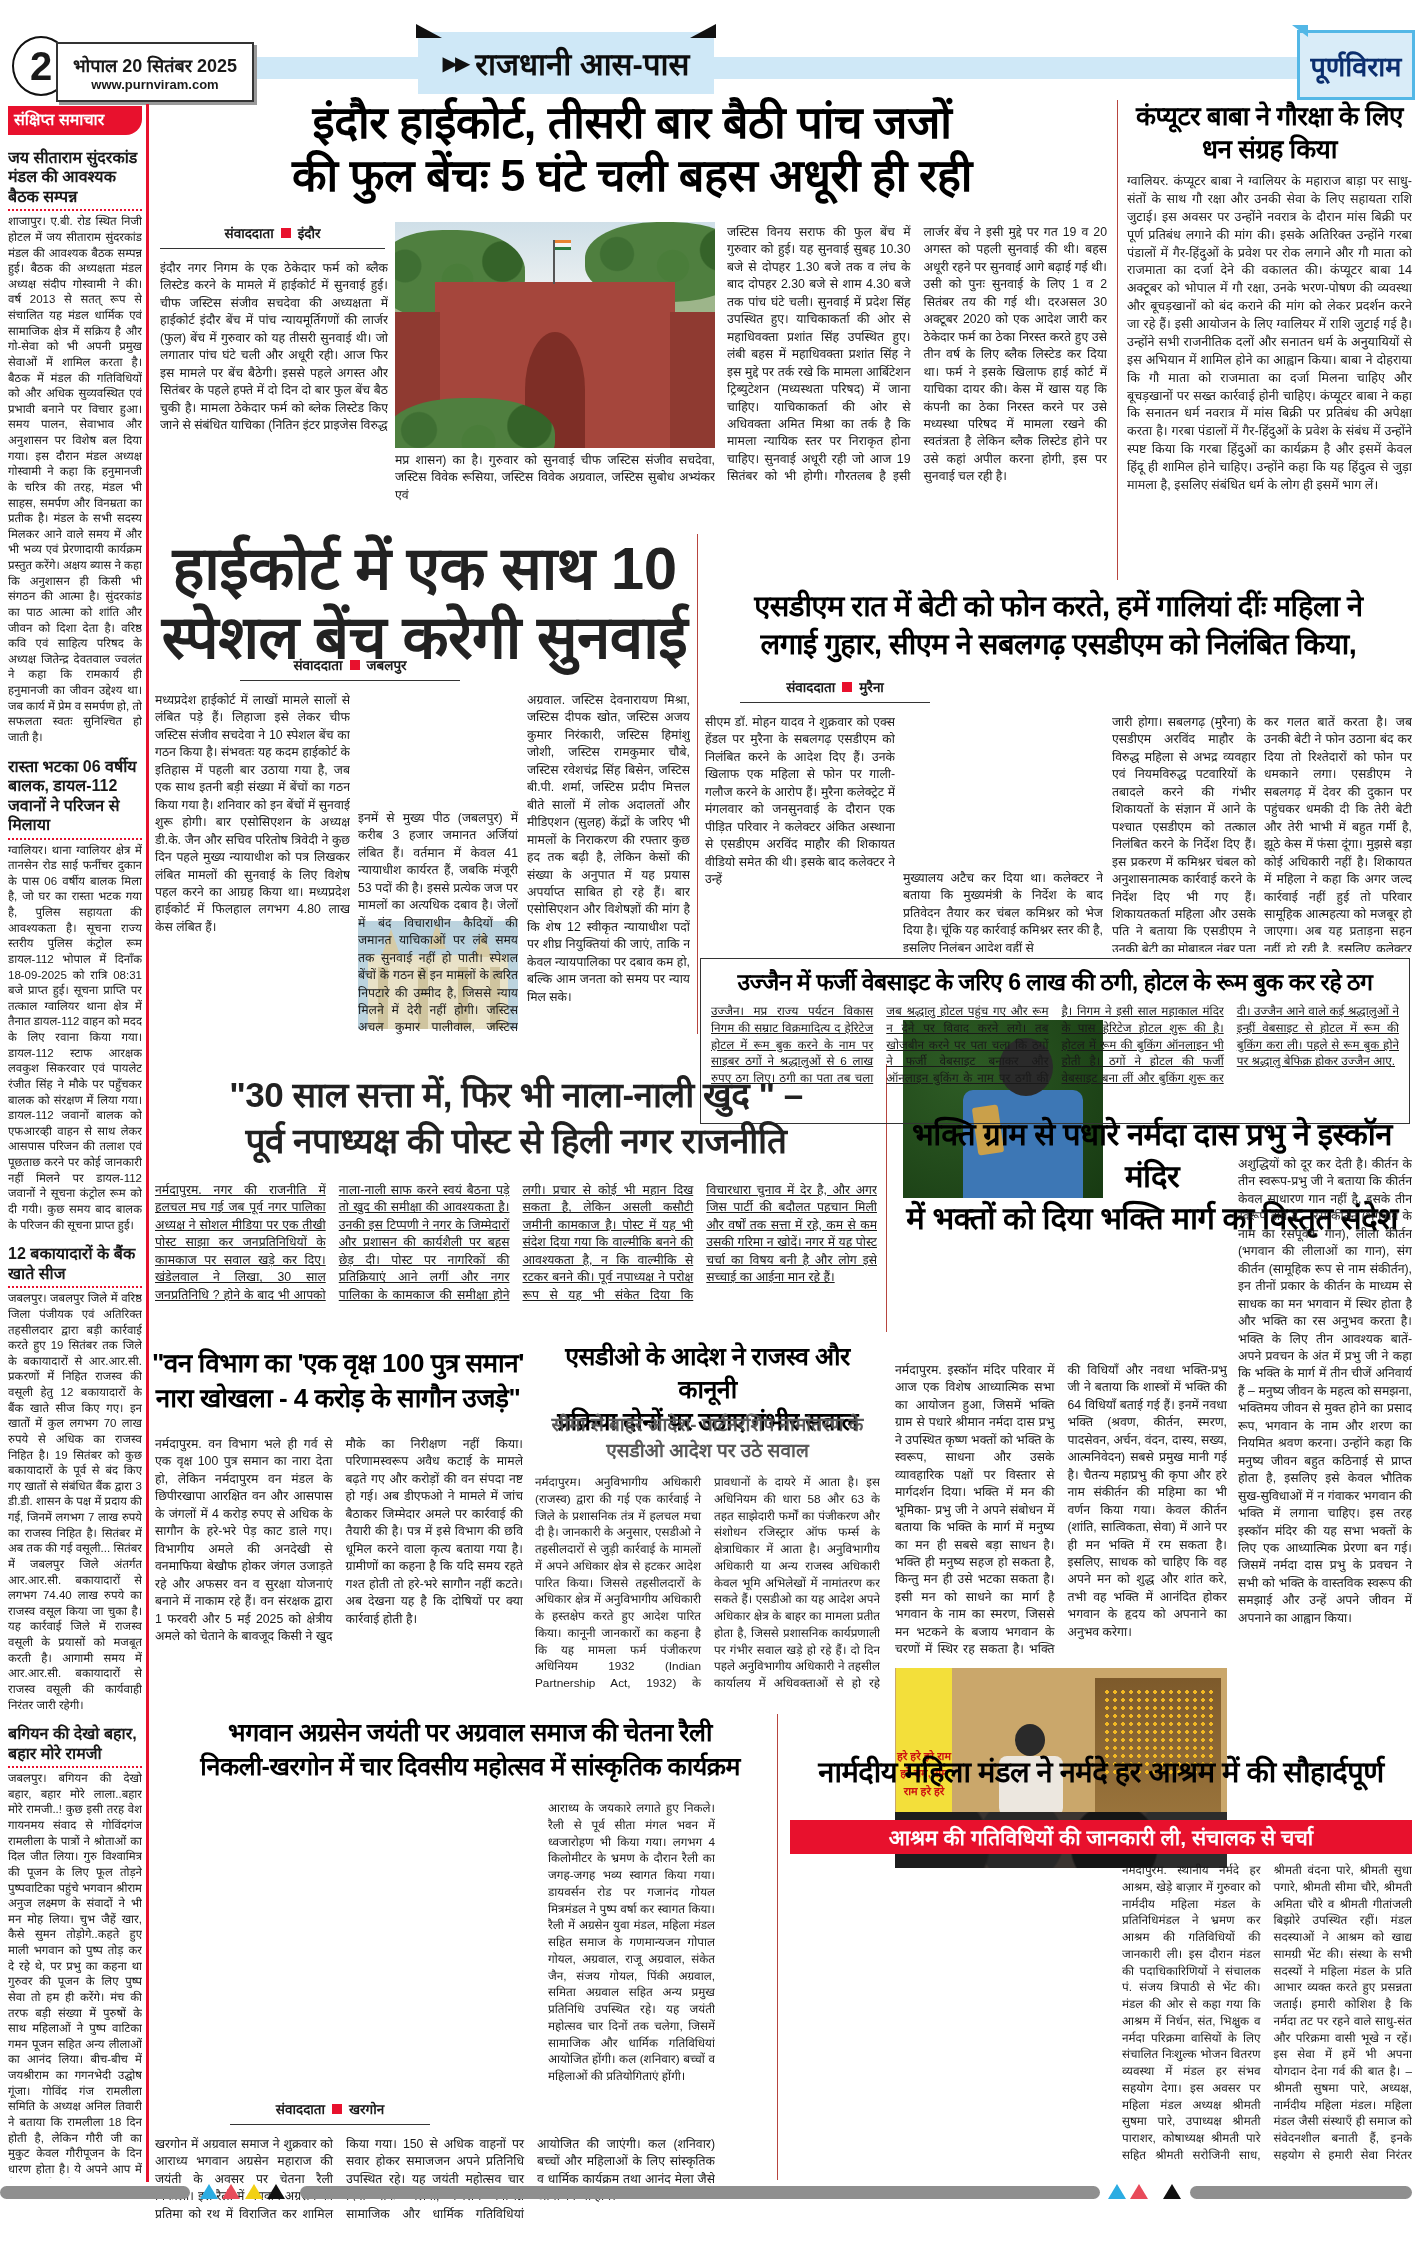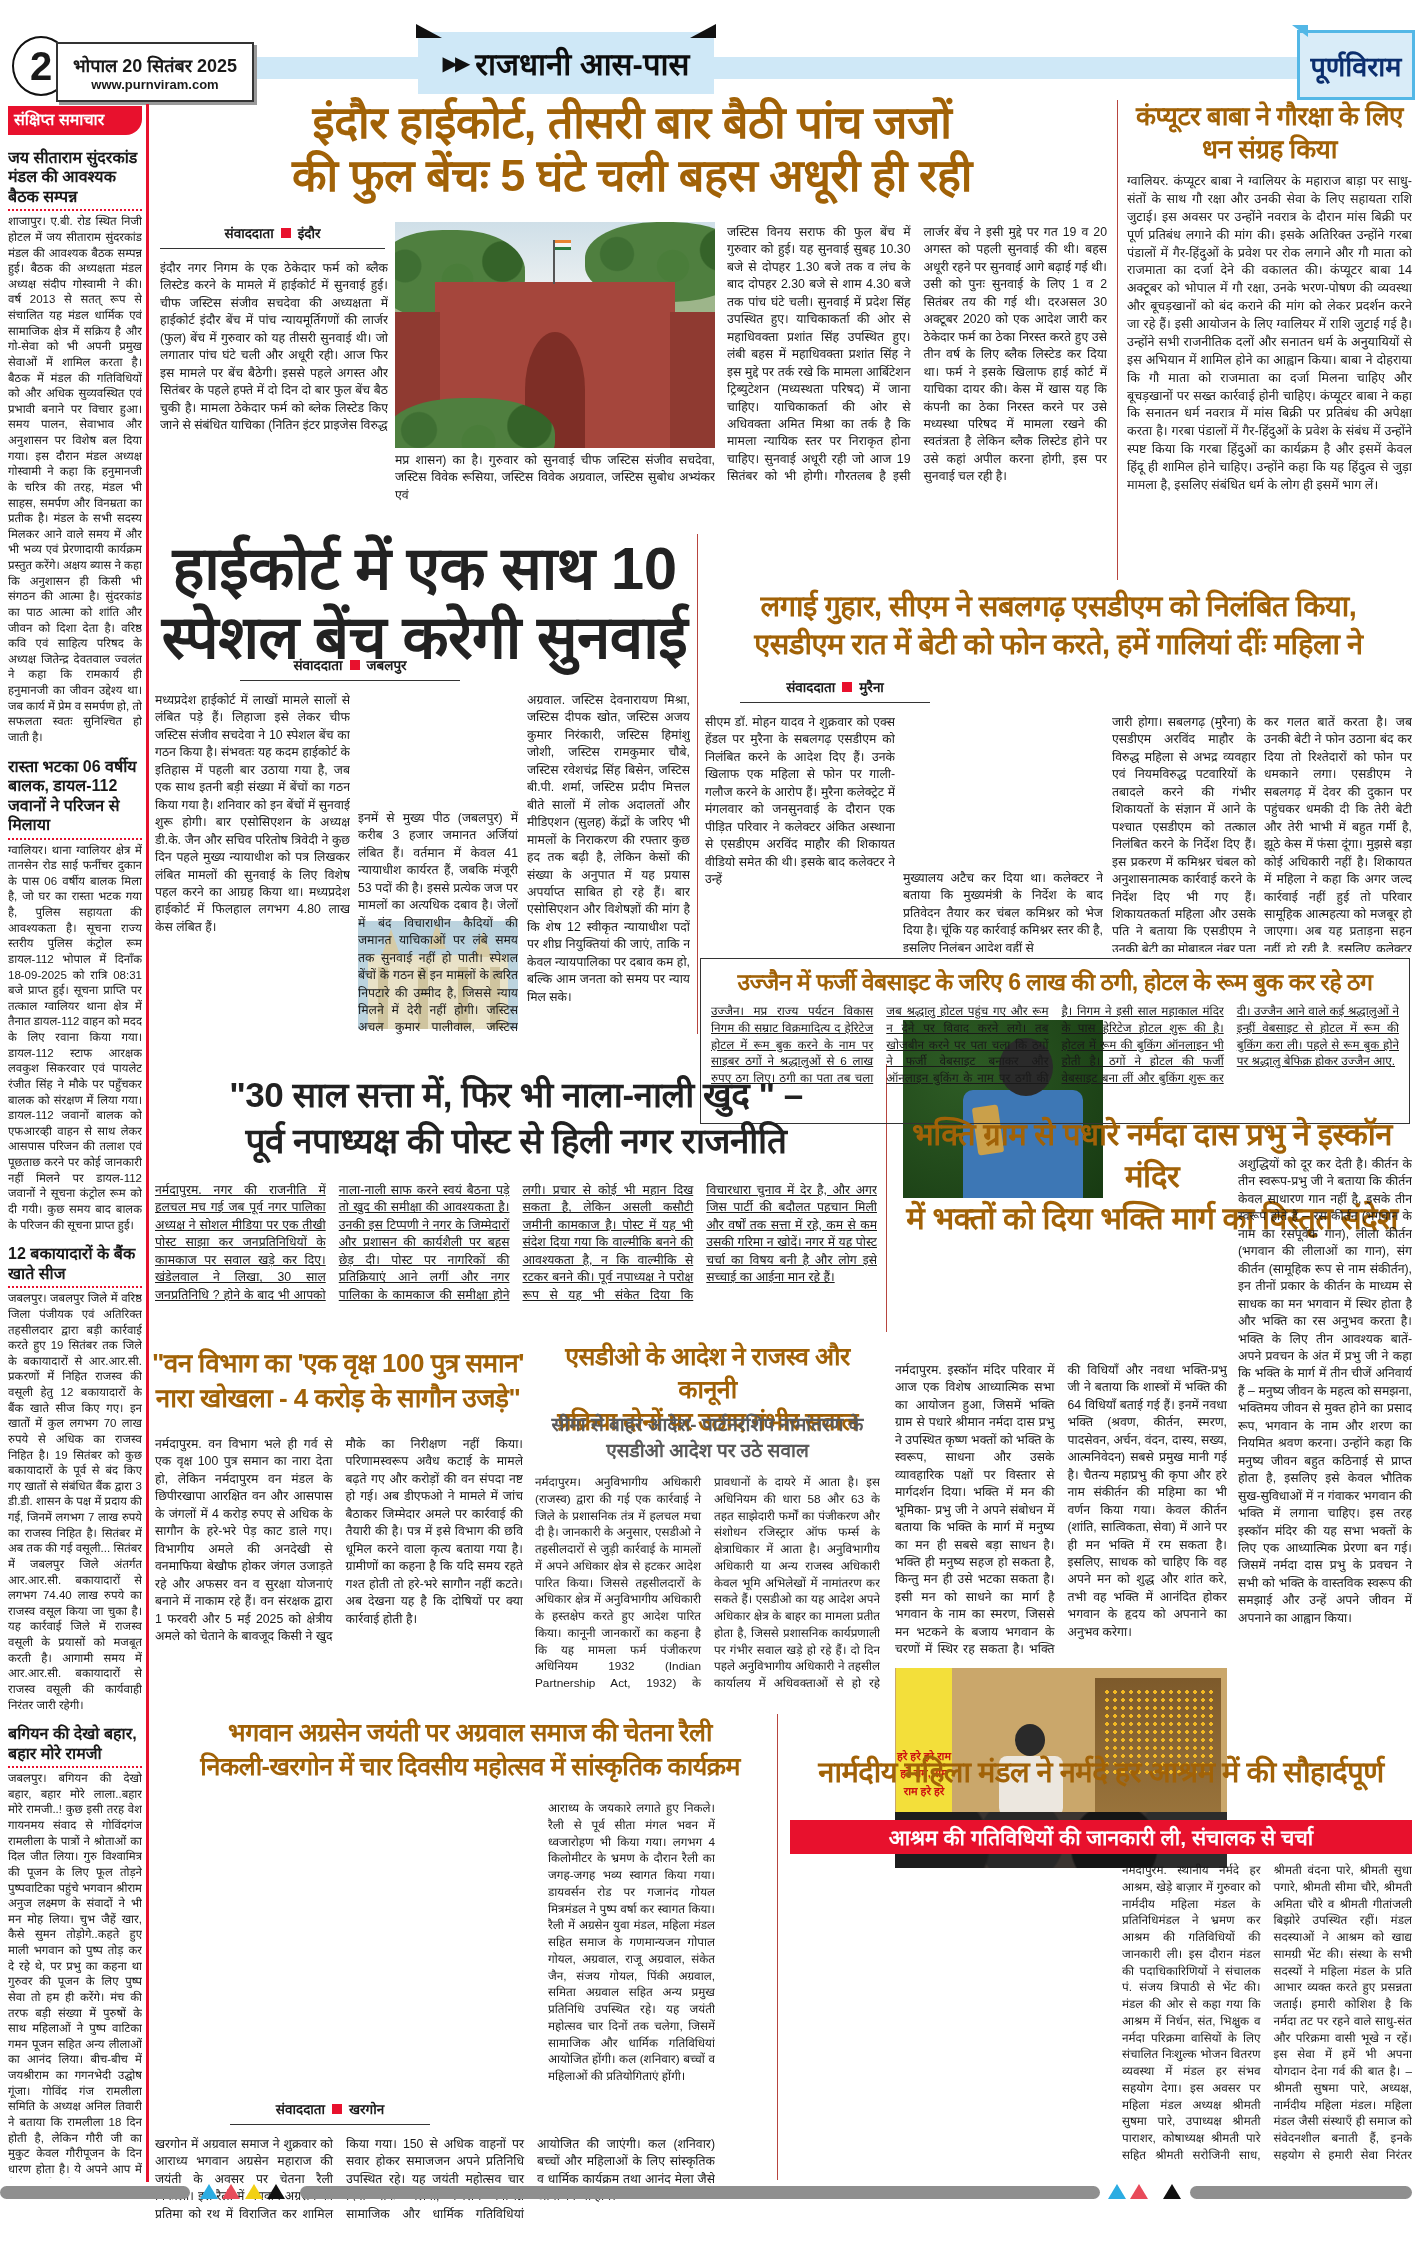"इंदौर हाईकोर्ट, तीसरी बार बैठी" .hl-heavy { color: #a16207 -> #000000 }
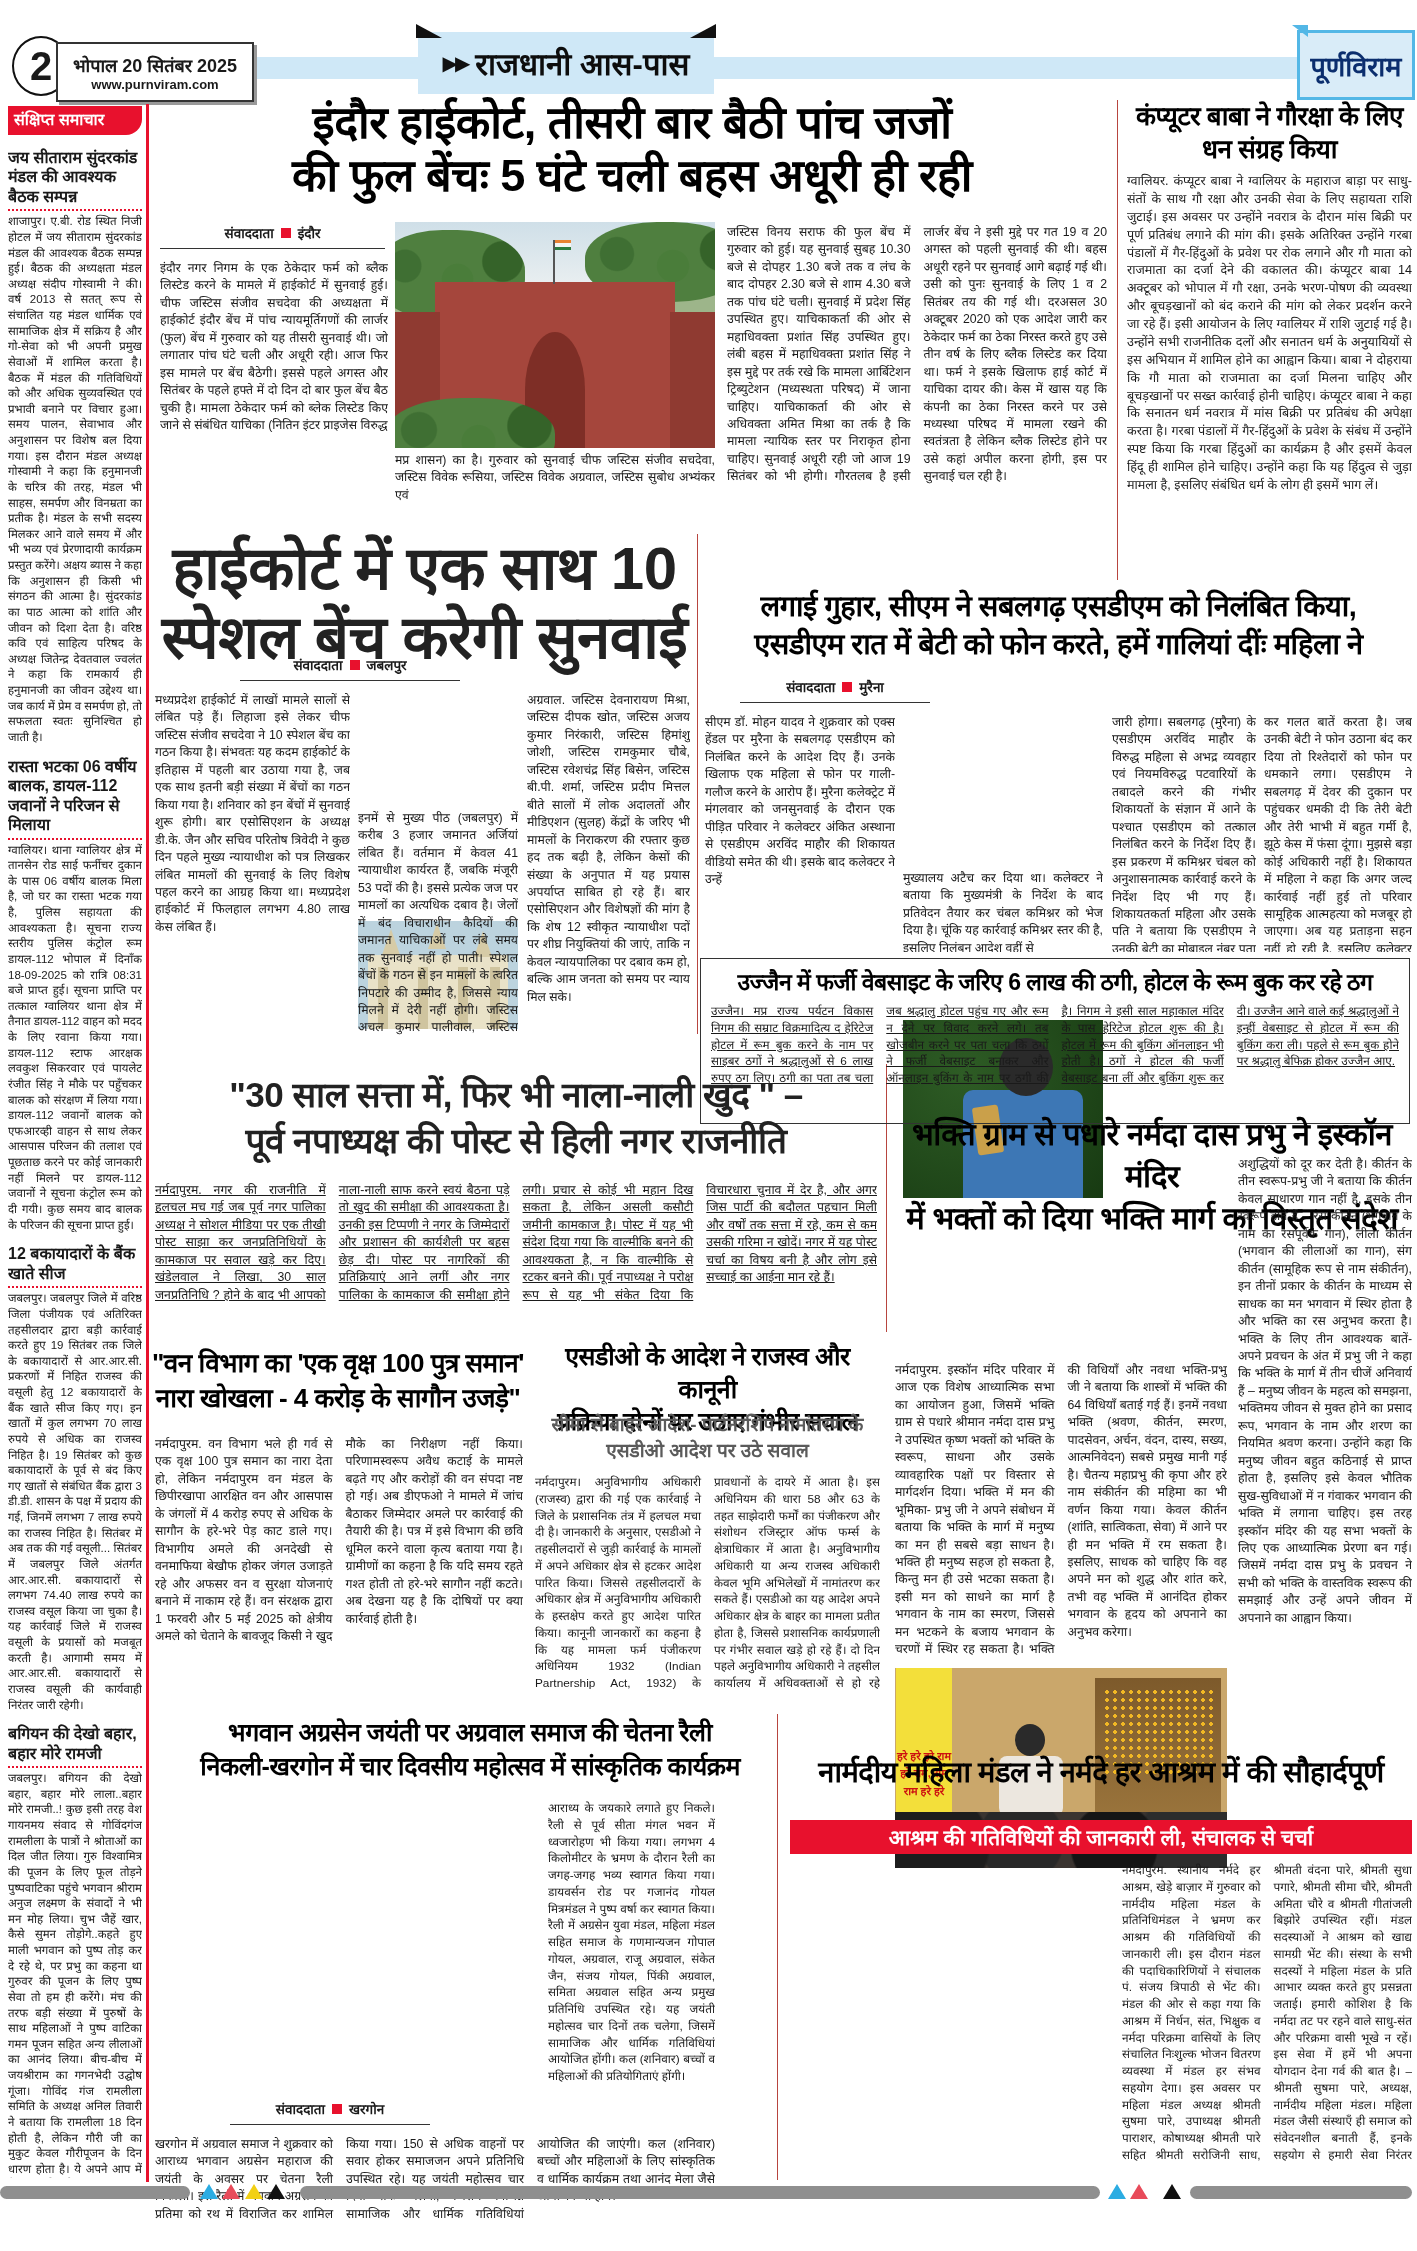"लगाई गुहार, सीएम ने सबलगढ़" div { order: before "एसडीएम रात में बेटी को" -> after "एसडीएम रात में बेटी को" }
